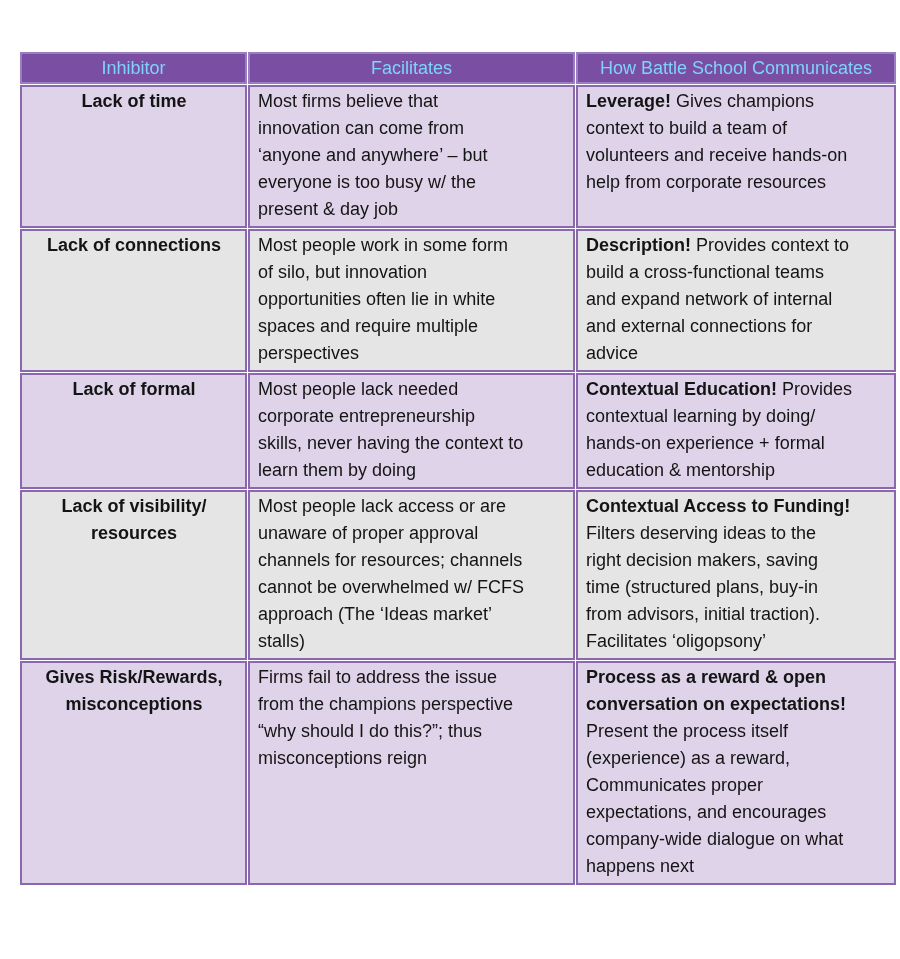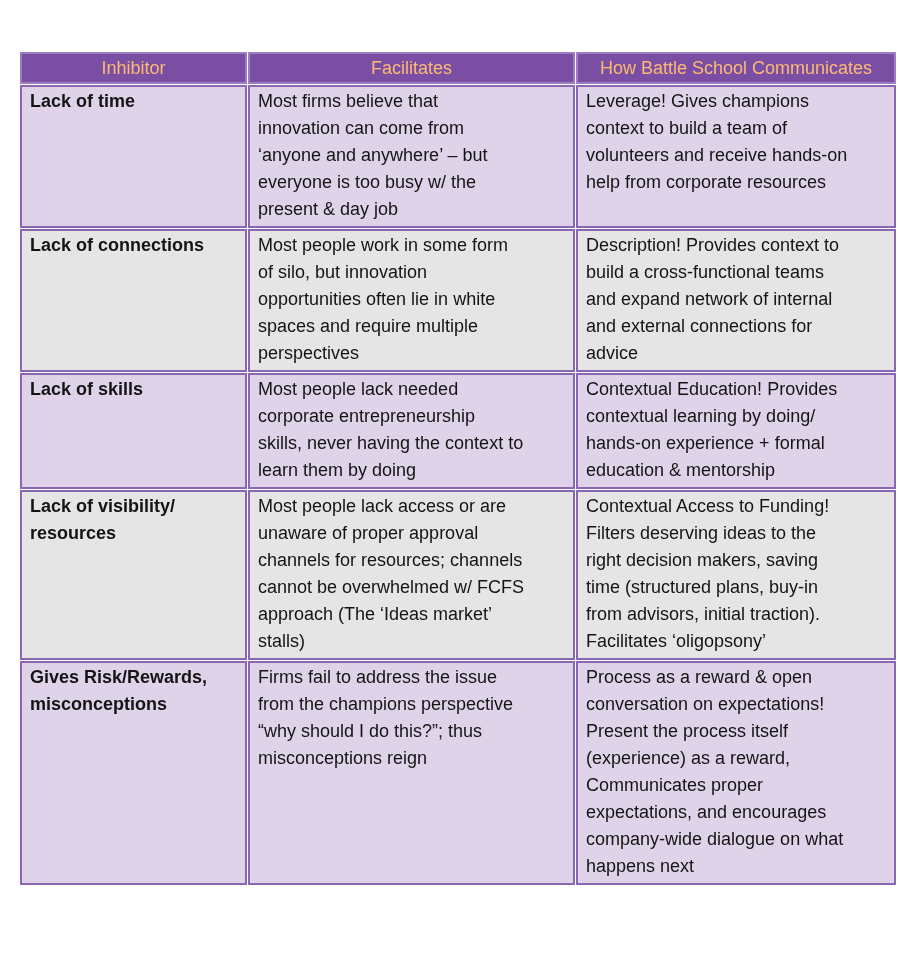"Inhibitor" table.inhibitors th { color: #fdba74 -> #7dd3fc }
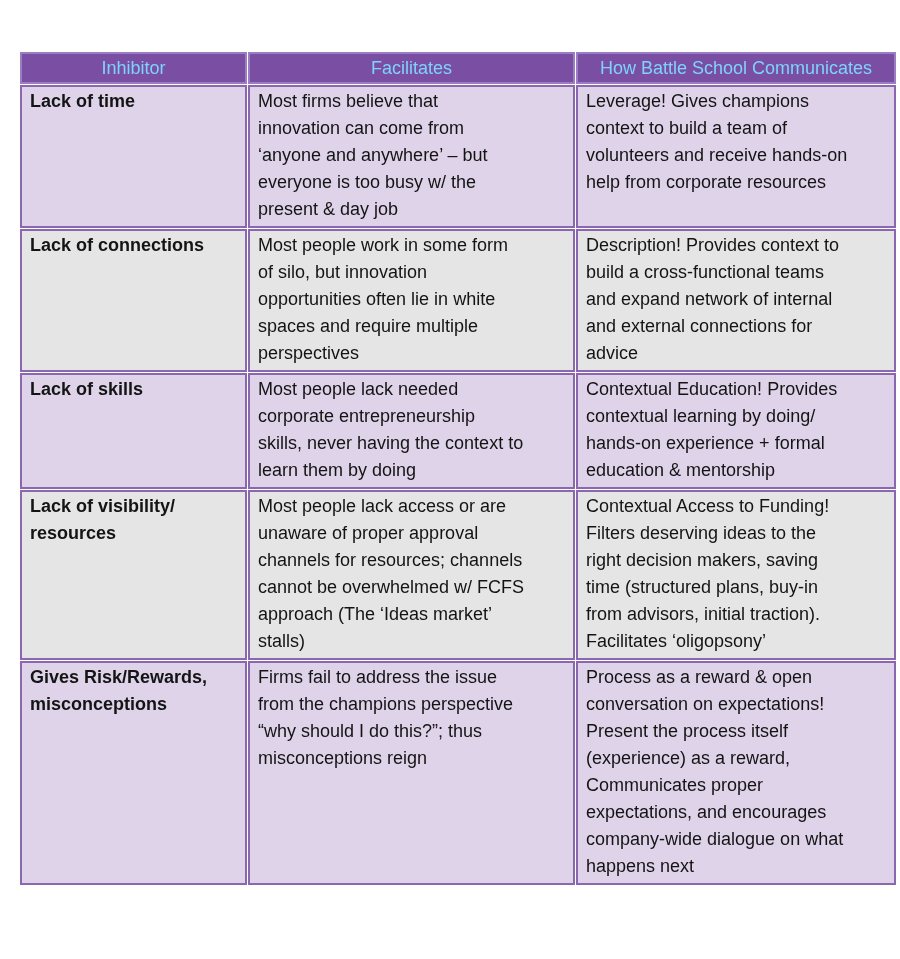"Lack of time" td.cell-inhibitor { text-align: none -> center }
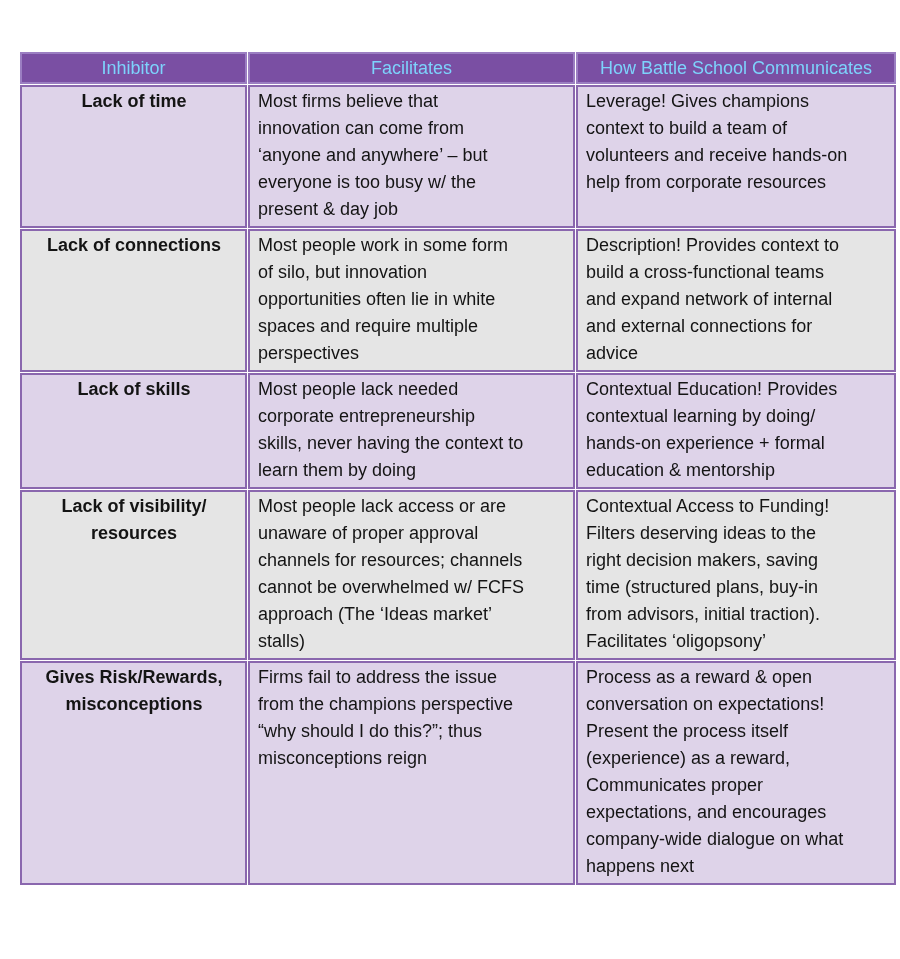"Leverage!" td.cell-ameliorate .lead { font-weight: 400 -> 700 }
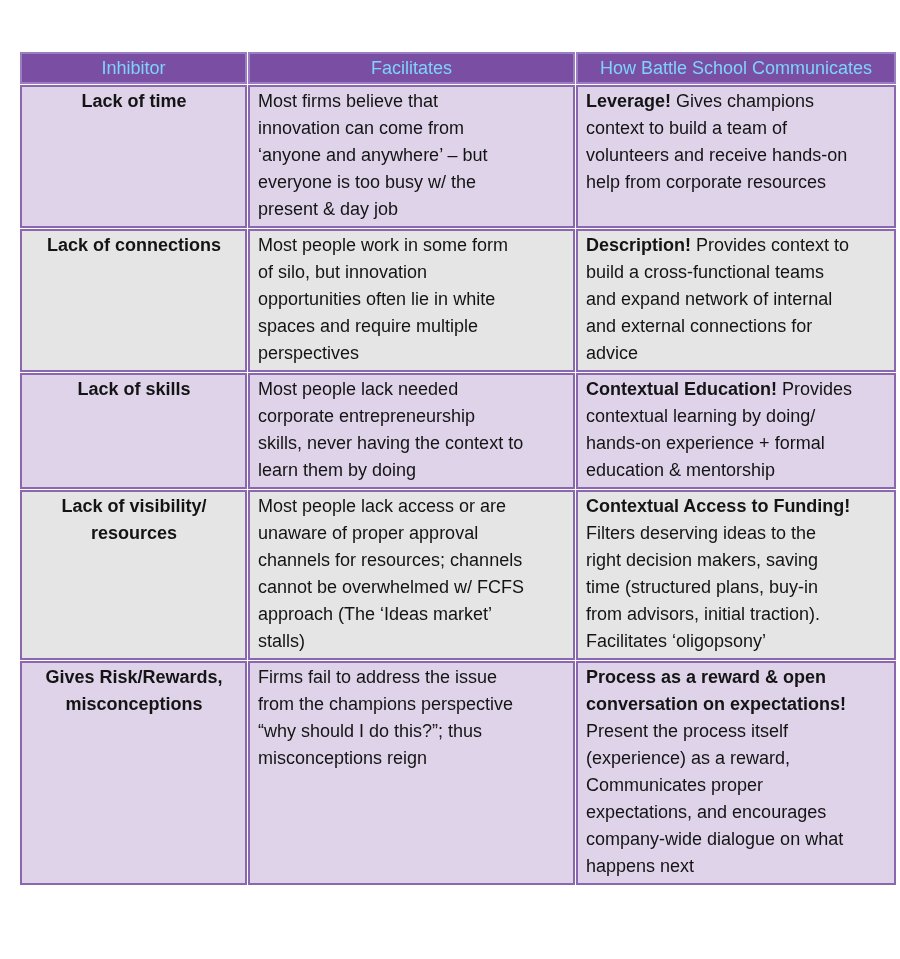"Lack of skills" td.cell-inhibitor { text: skills -> formal }
